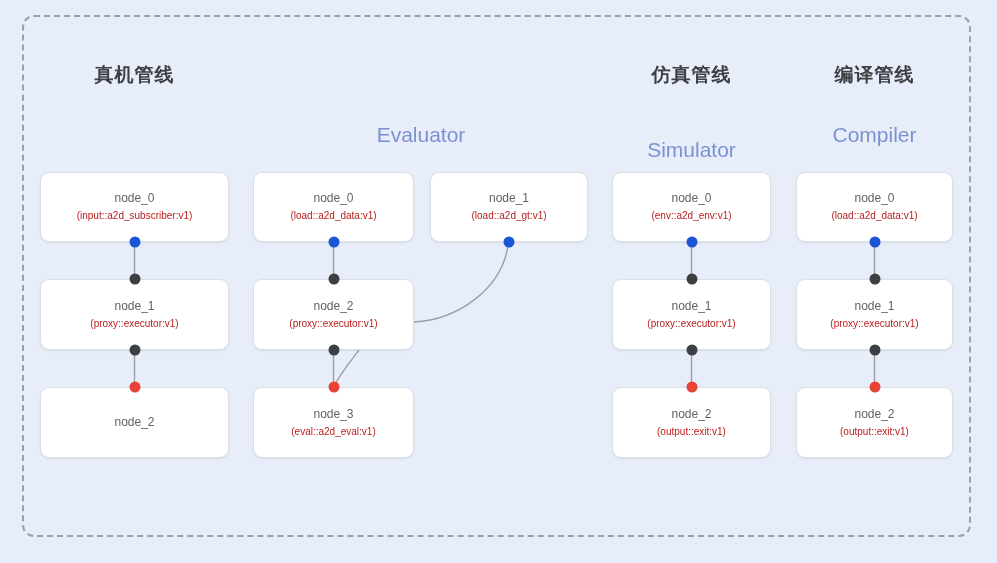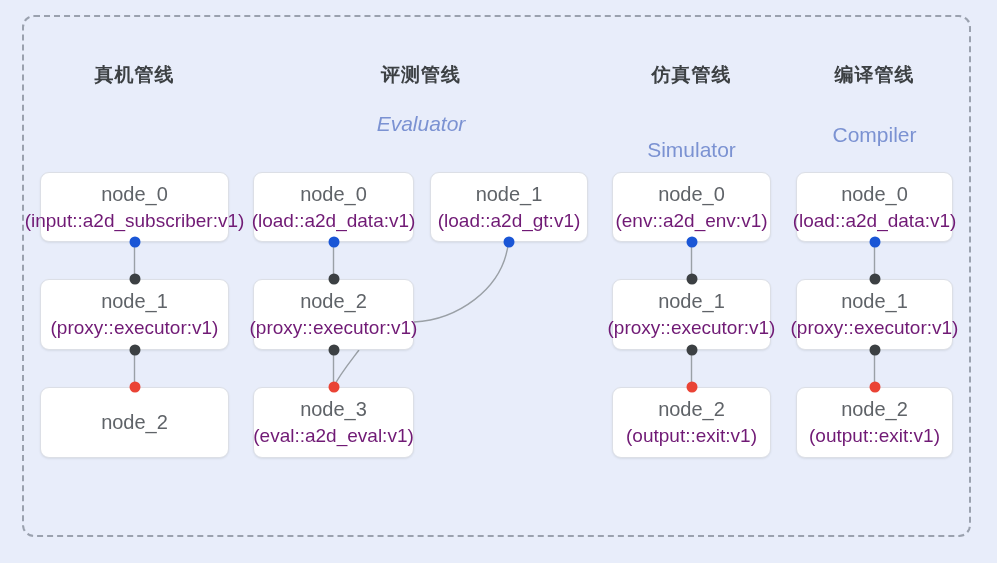"评测管线" div.col-title { html: <div>评测管线</div> -> none }
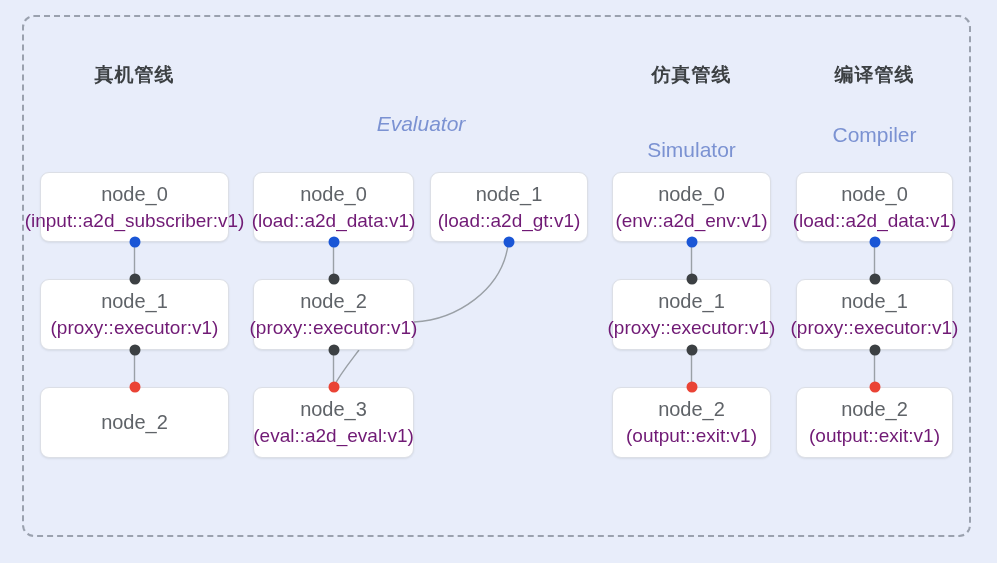"Evaluator" div.col-subtitle { font-style: italic -> none; top: 112px -> 123px }
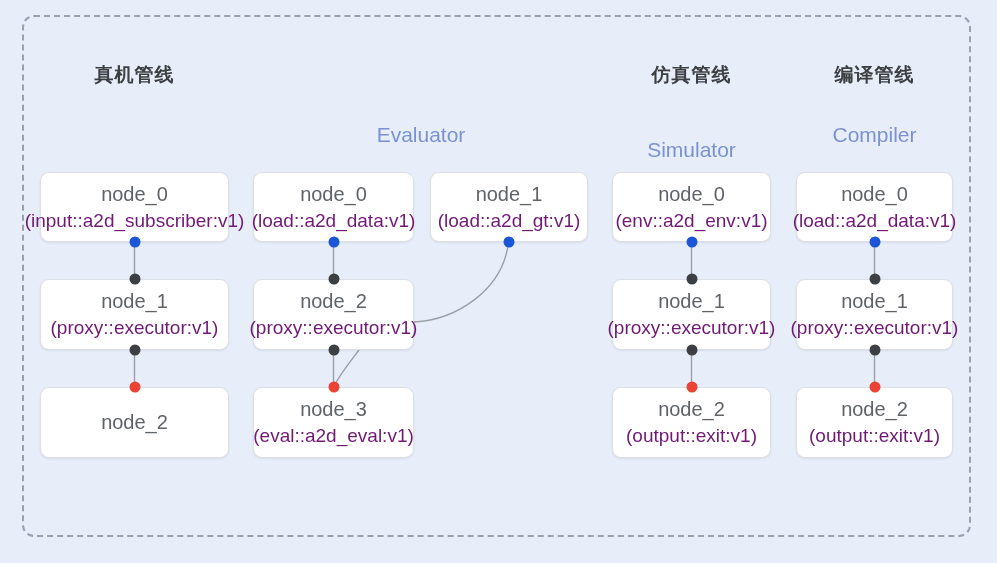"node_0" .node-title { font-size: 20px -> 12px }
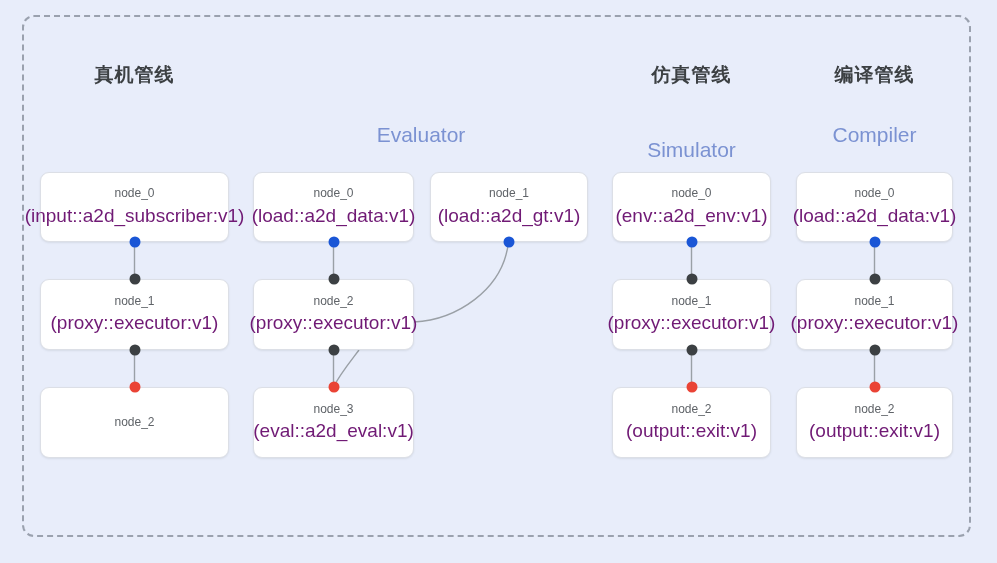"(input::a2d_subscriber:v1)" .node-sub { color: #701a75 -> #b91c1c; font-size: 19px -> 10px }
